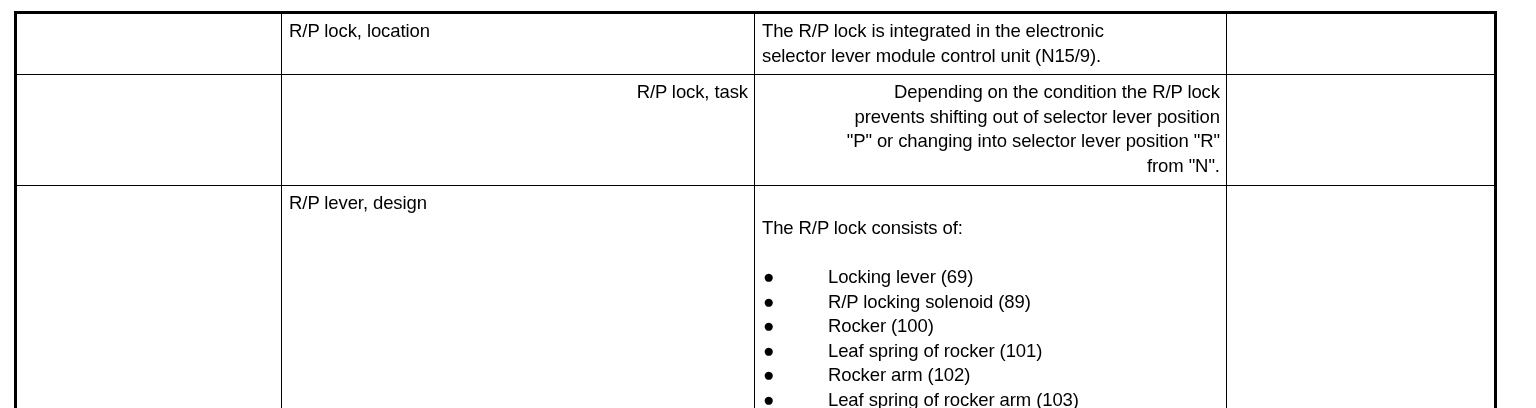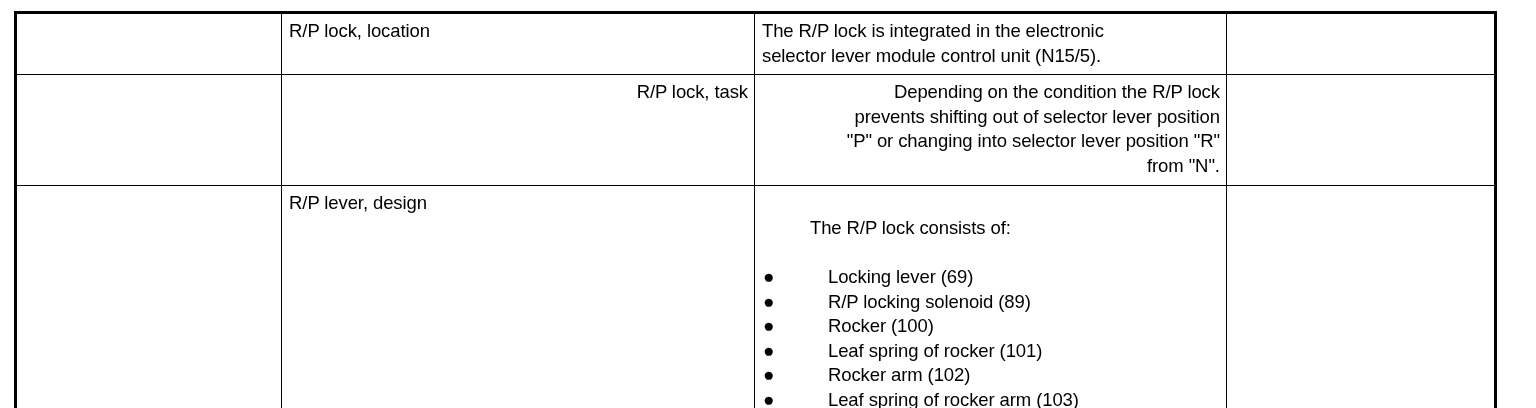"The R/P lock is integrated" div.cell-inner { text: N15/5 -> N15/9 }
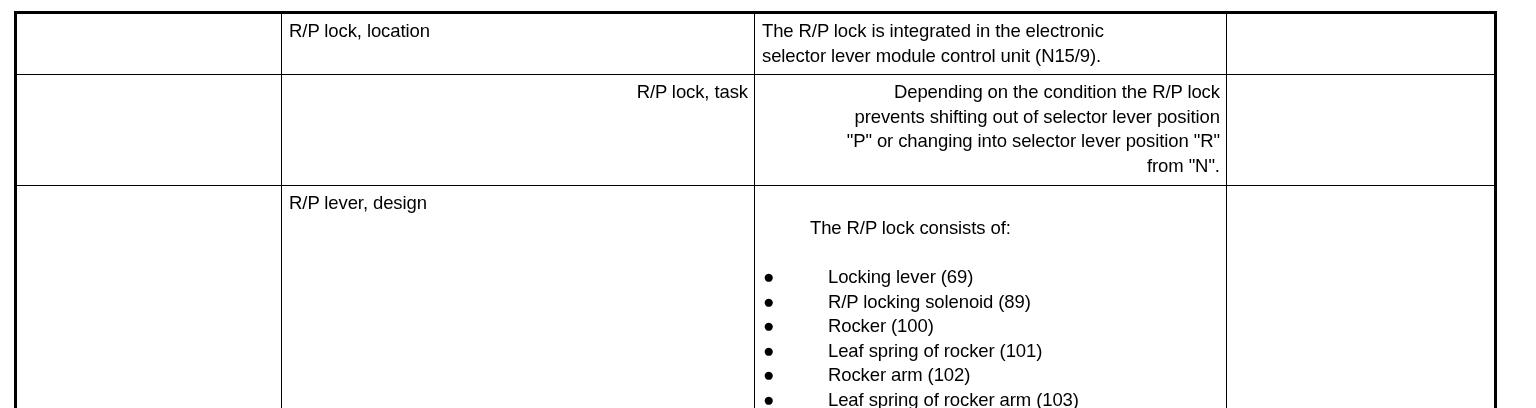"The R/P lock consists of:" .lead-line { margin-left: 48px -> none }
